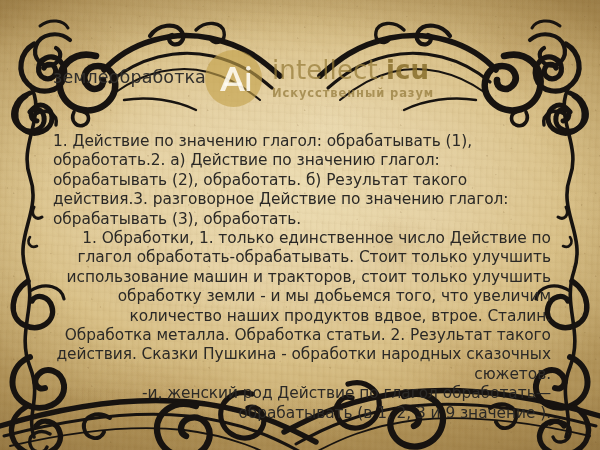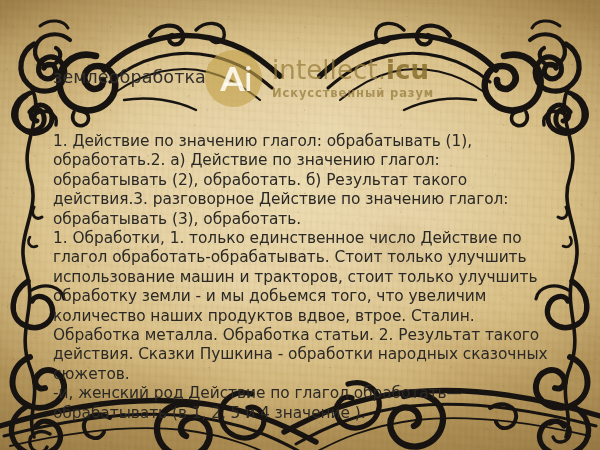"1. Обработки, 1. только единственное" .blk + .blk { text-align: none -> right }
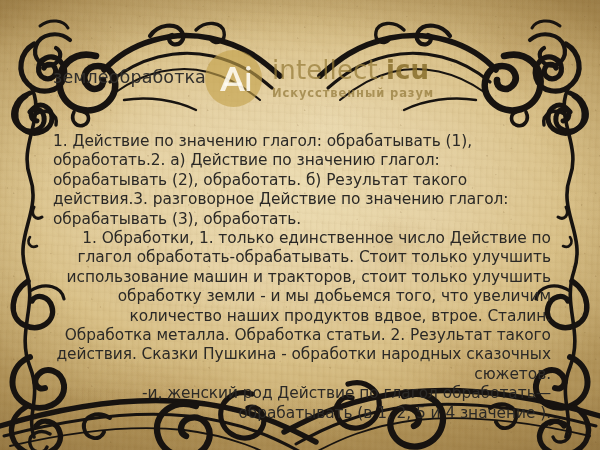"-и, женский род Действие по" p.blk { text: 5 и 4 -> 3 и 9 }
